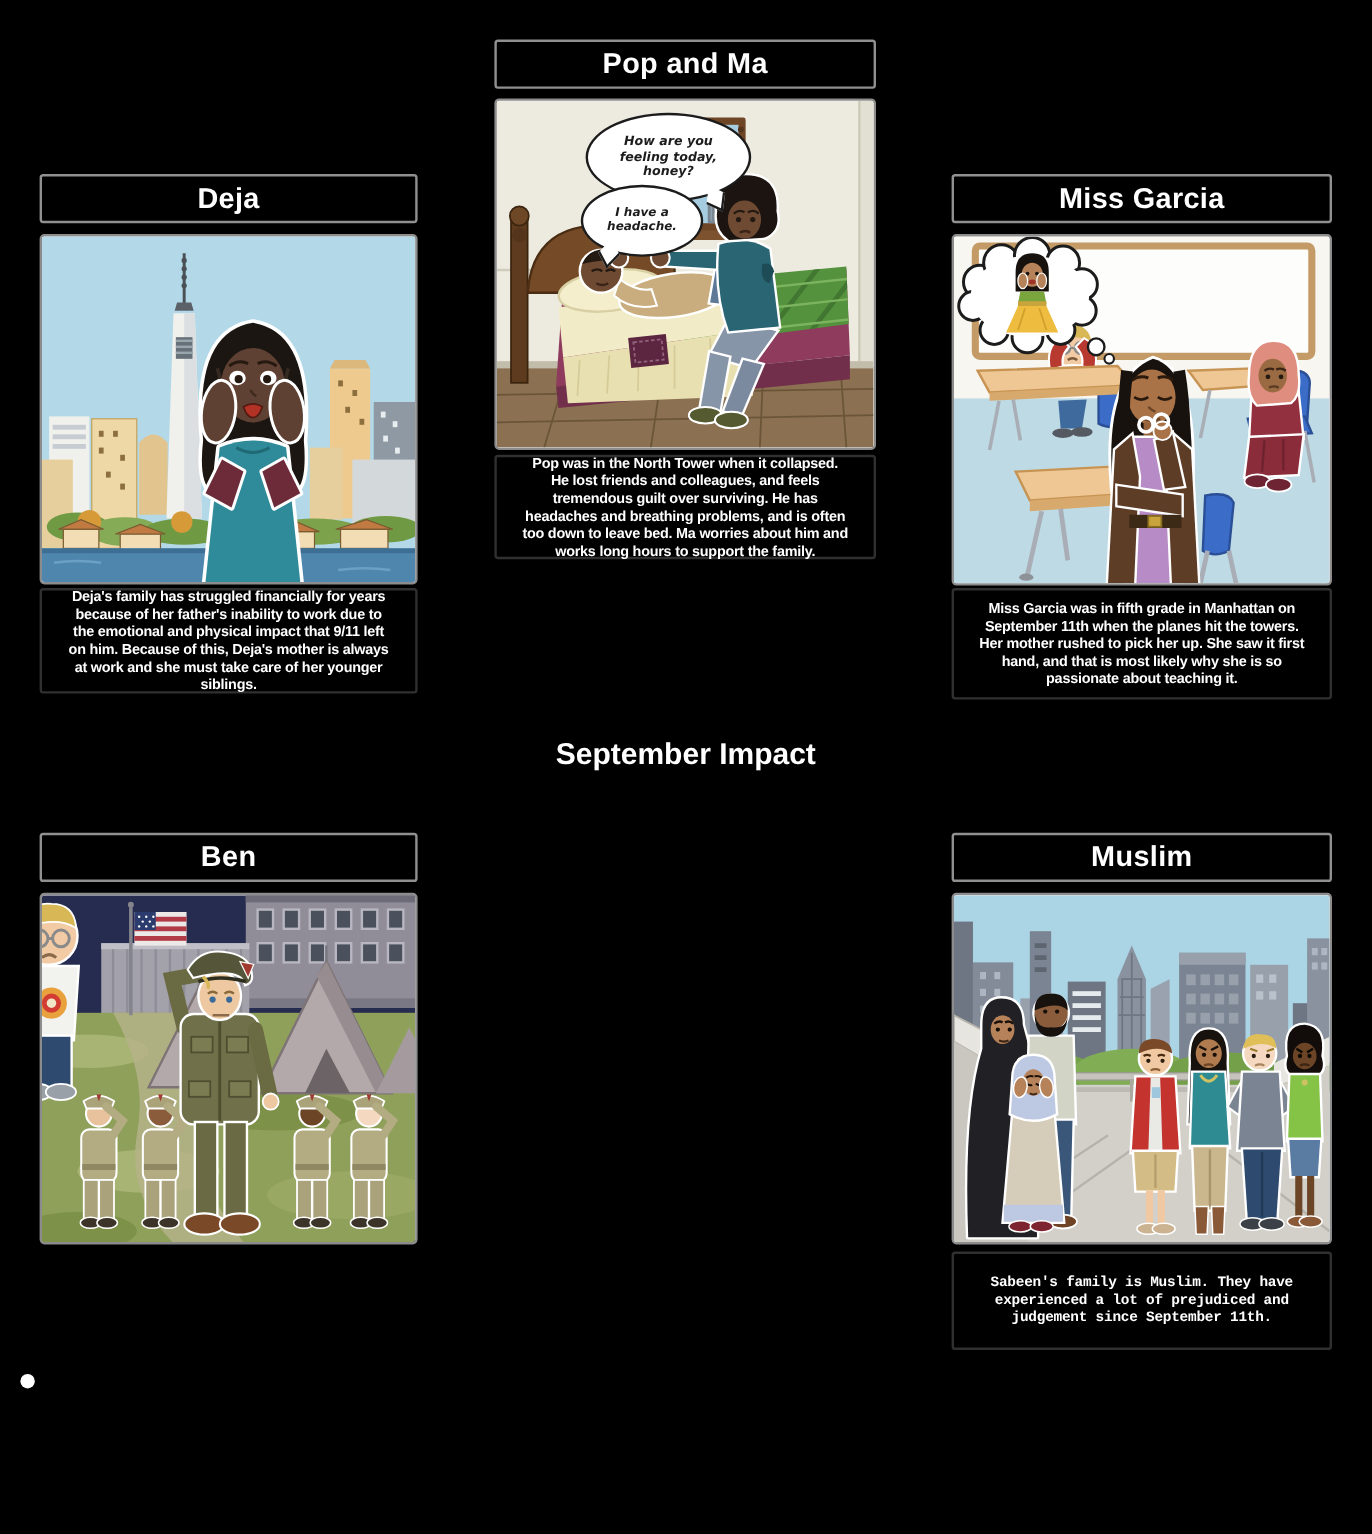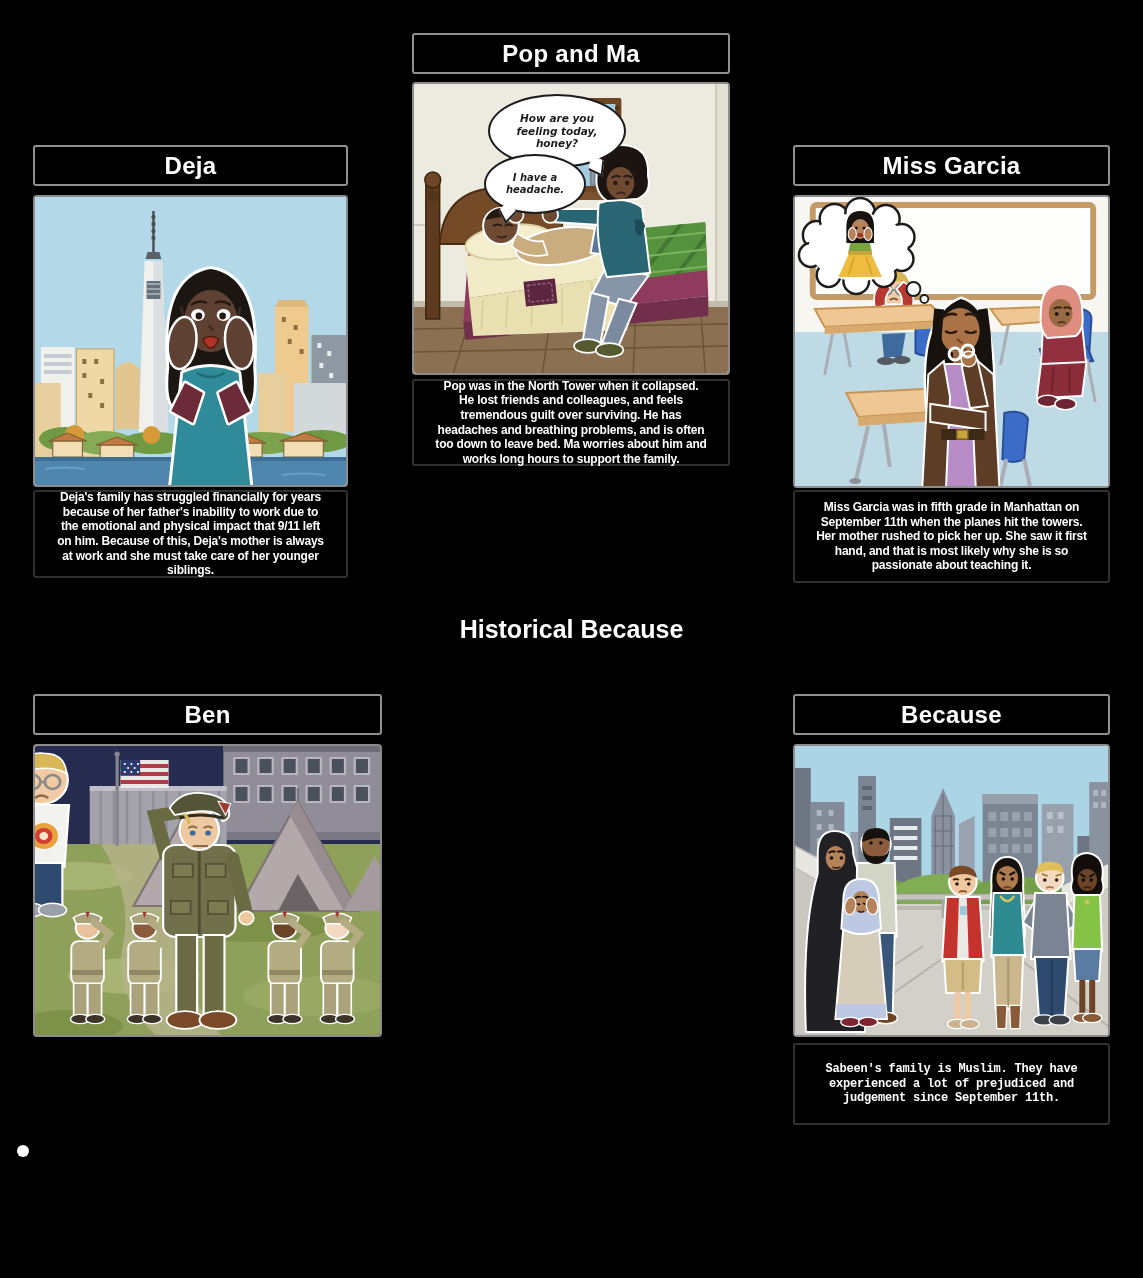"Historical Because" div.center-title { text: Historical Because -> September Impact }
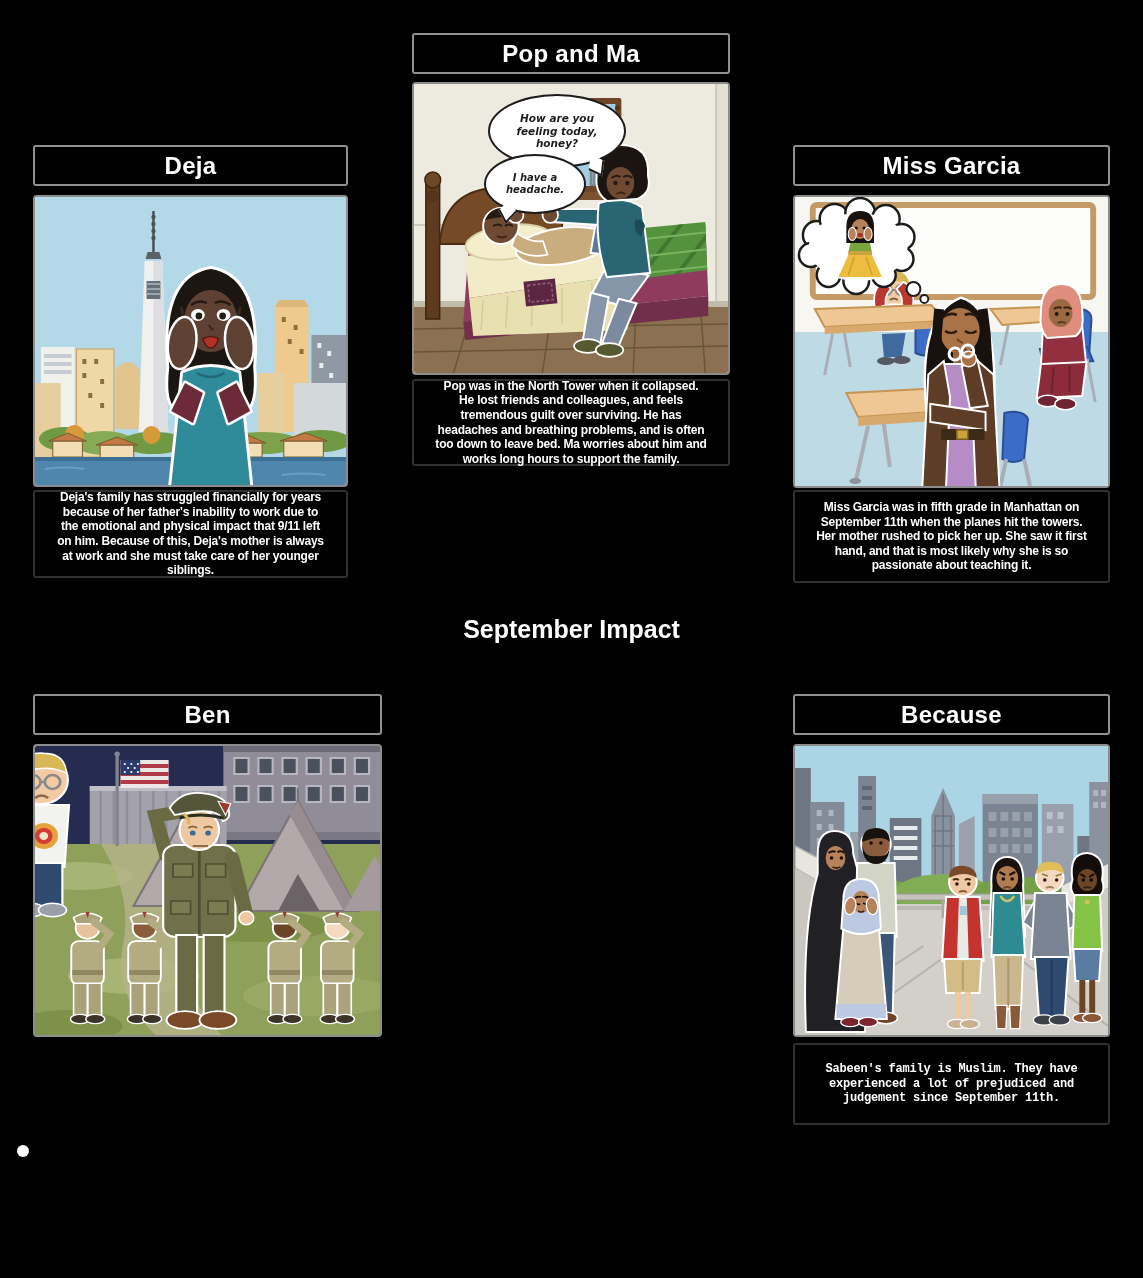"Ben" div.cell { width: 349px -> 315px }
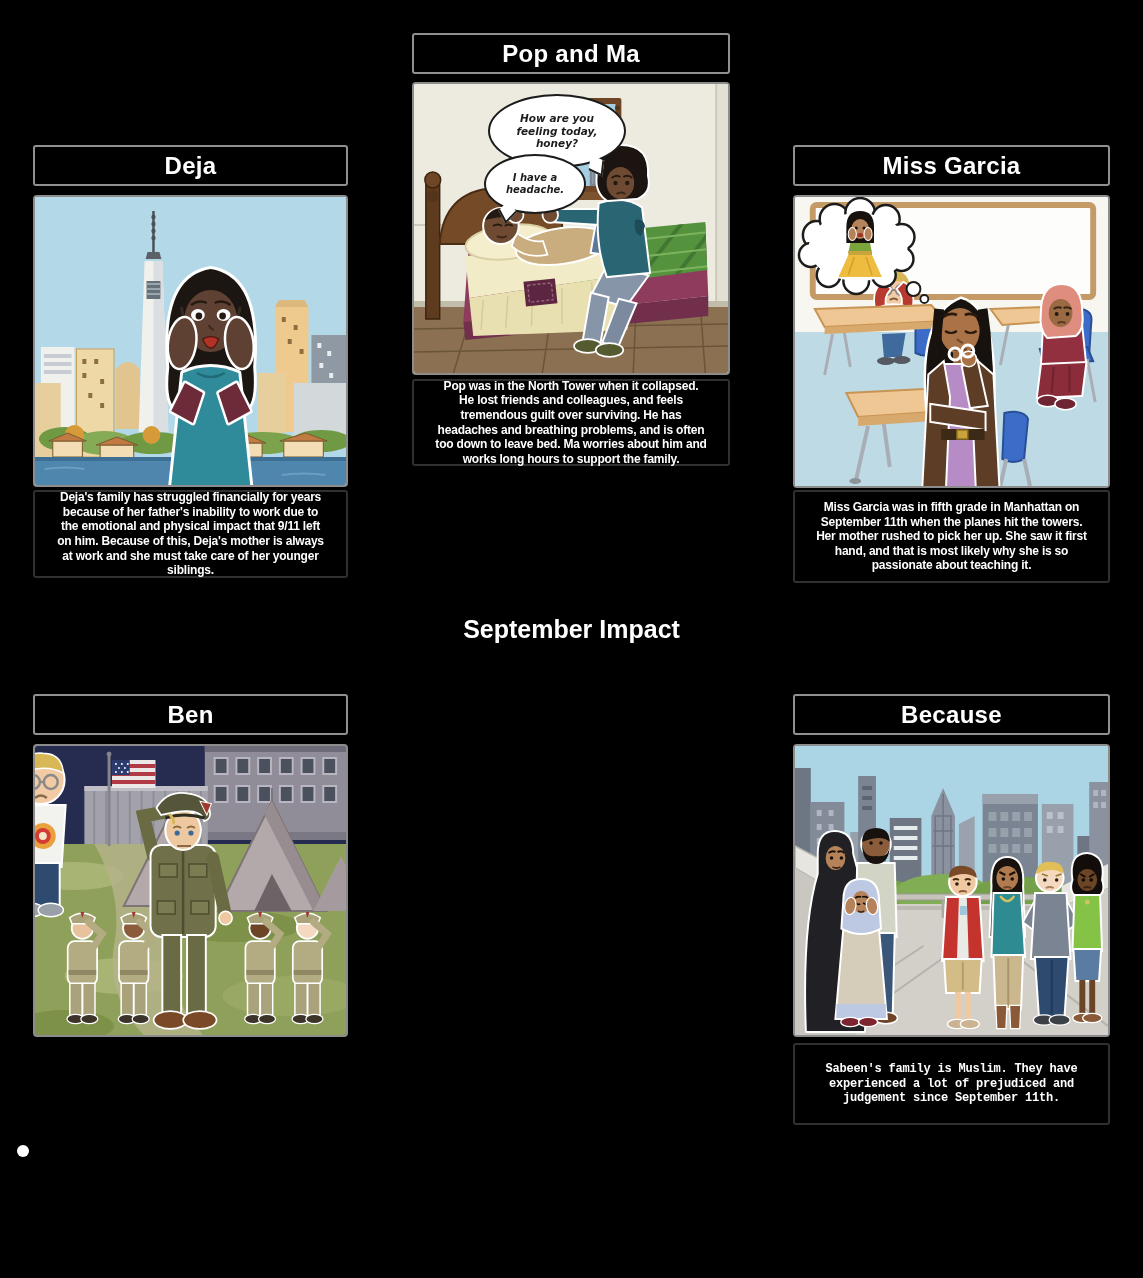"Because" span { text: Because -> Muslim }
